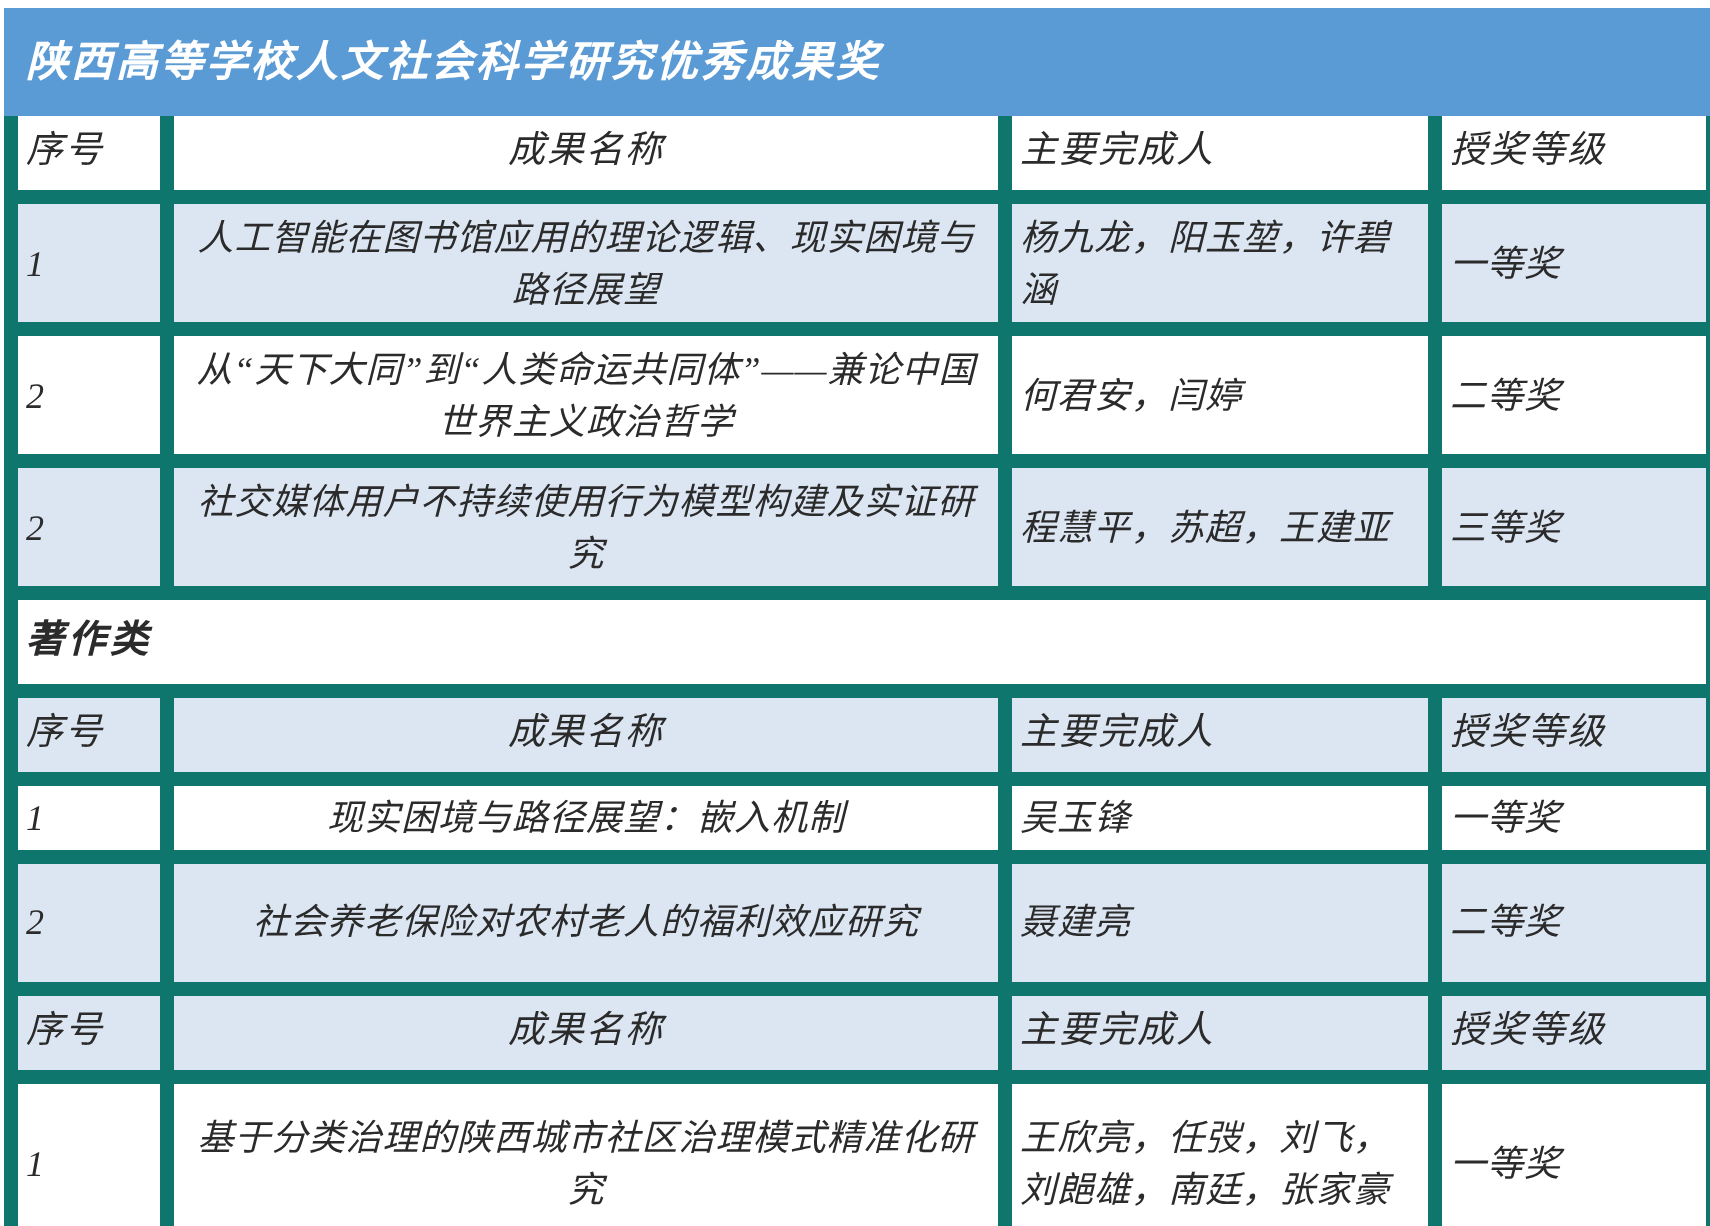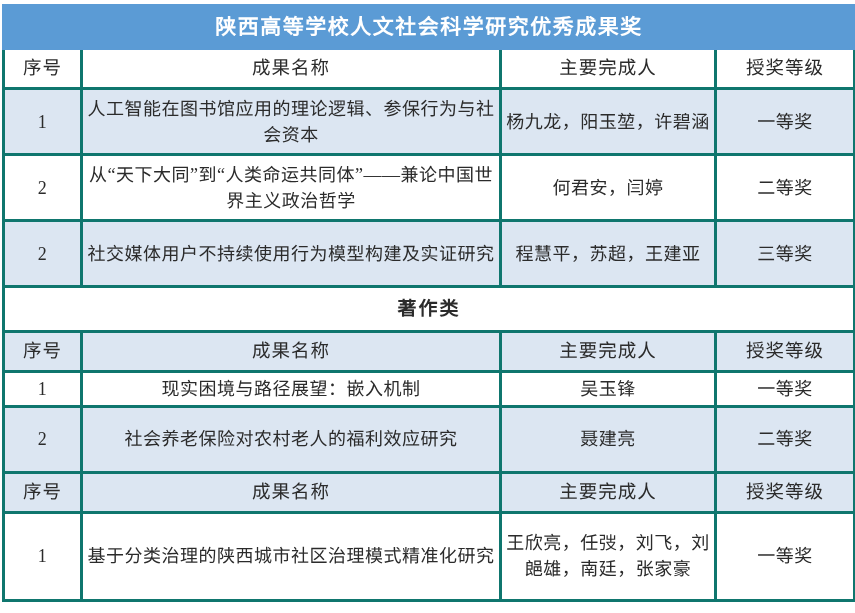"陕西高等学校人文社会科学研究优秀成果奖" table.award-table td { border: 3px solid #0f766e -> 7px solid #0f766e; font-style: none -> italic; text-align: center -> none }
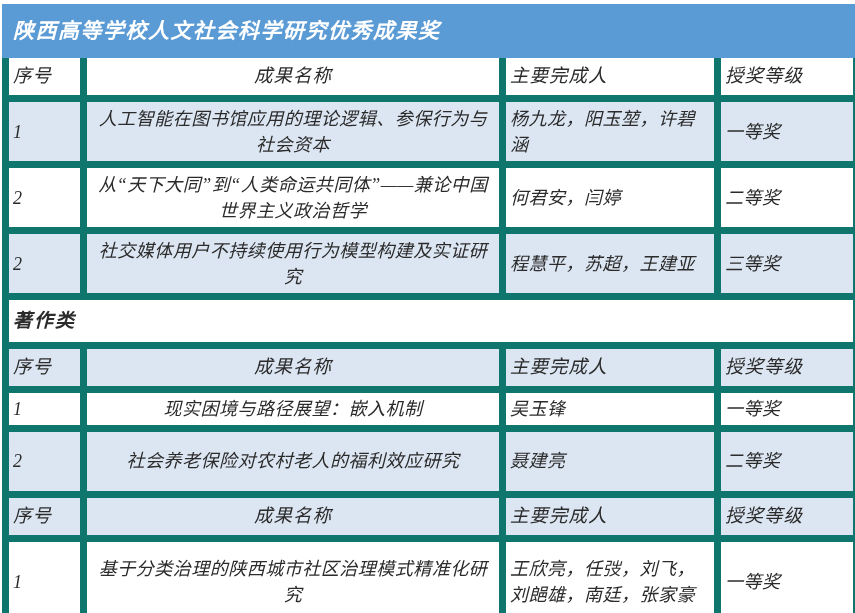"人工智能在图书馆应用的理论逻辑、参保行为与社会资本" td.cell-name { text: 参保行为与社会资本 -> 现实困境与路径展望 }
